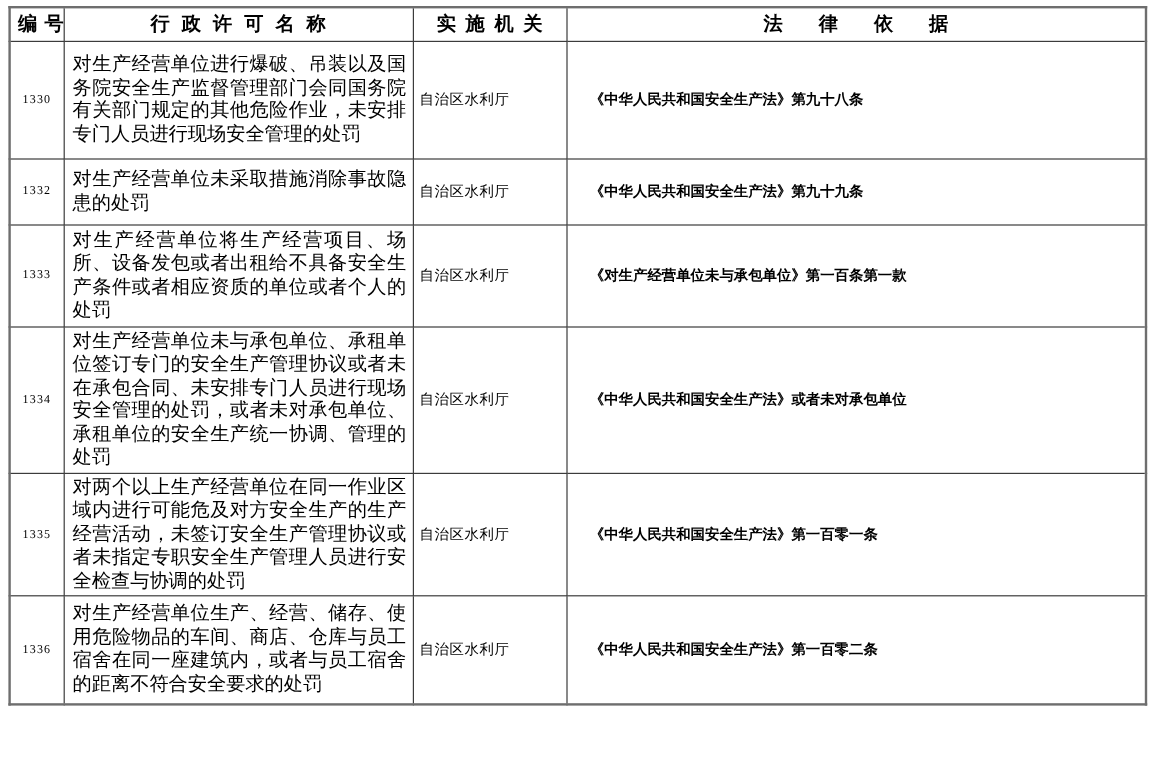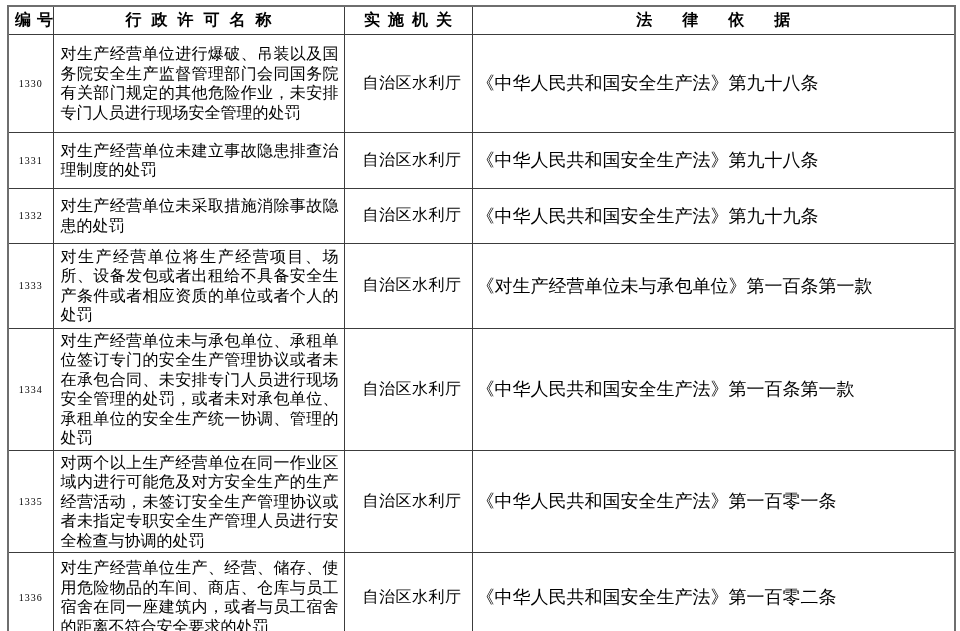"自治区水利厅" td.c-agency { font-size: 16px -> 12px; padding-left: 18px -> 5px }
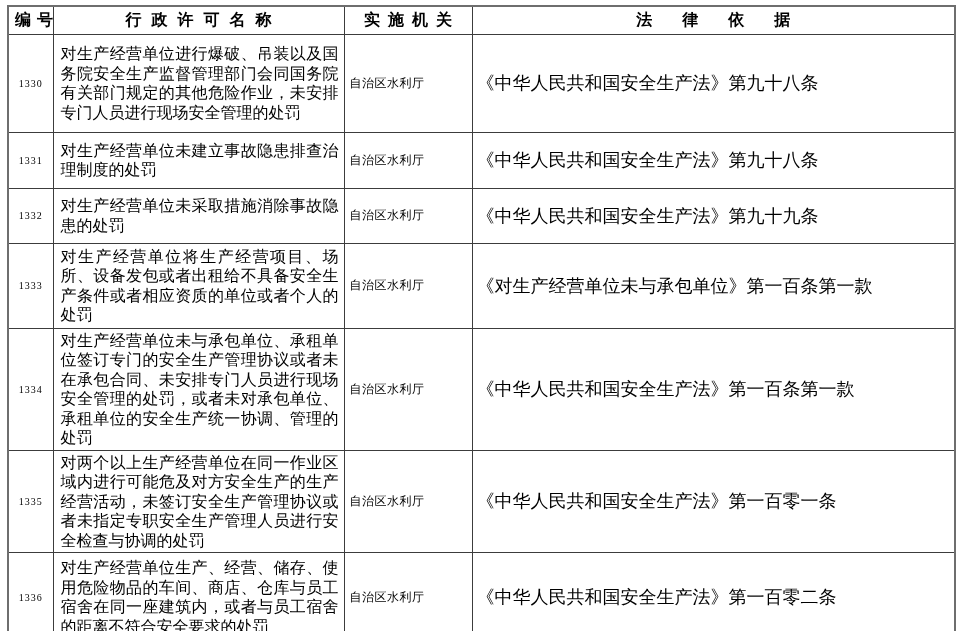"《中华人民共和国安全生产法》第九十八条" td.c-legal { font-size: 18px -> 12px; font-weight: none -> bold; padding-left: 4px -> 19px }
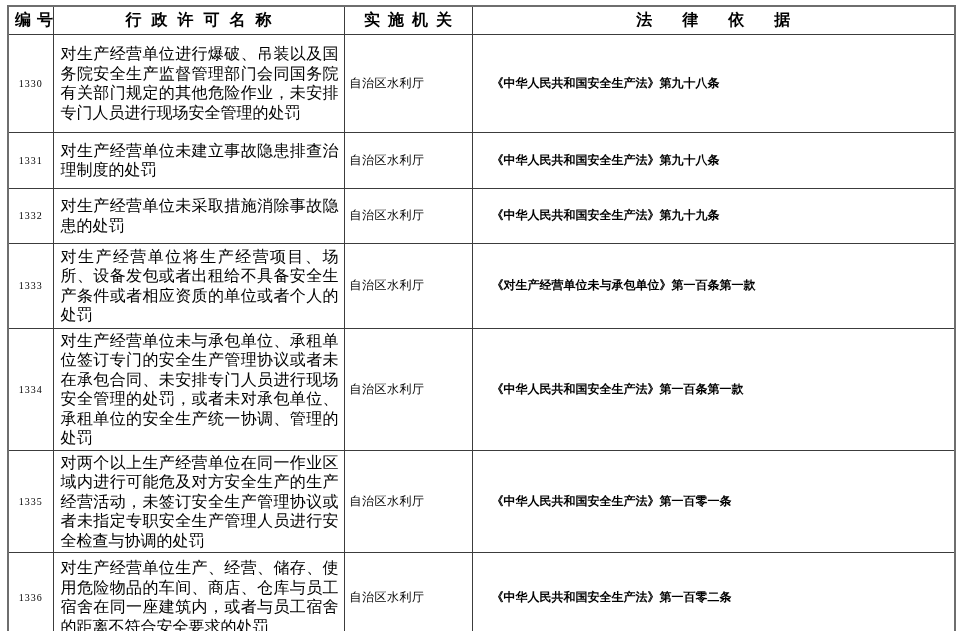"1331" tr.r1 { html: <tr> <td>1331</td> <td>对生产经营单位未建立事故隐患排查治理制度的处罚</td> <td>自治区水利厅</td> <td>《中华人民共和国安全生产法》第九十八条</td> </tr> -> none }
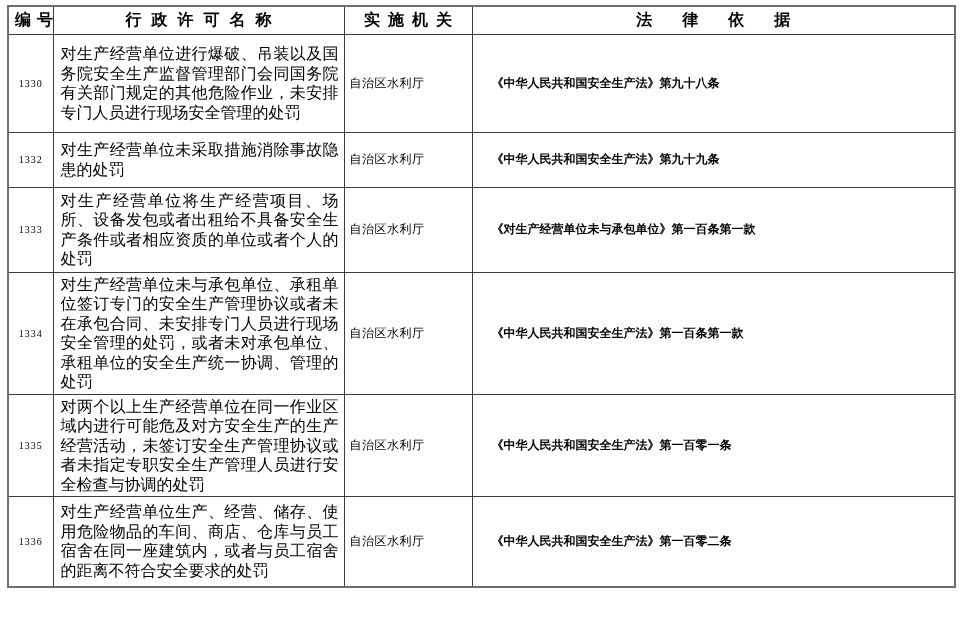"《中华人民共和国安全生产法》第一百条第一款" td.c-legal { text: 第一百条第一款 -> 或者未对承包单位 }
